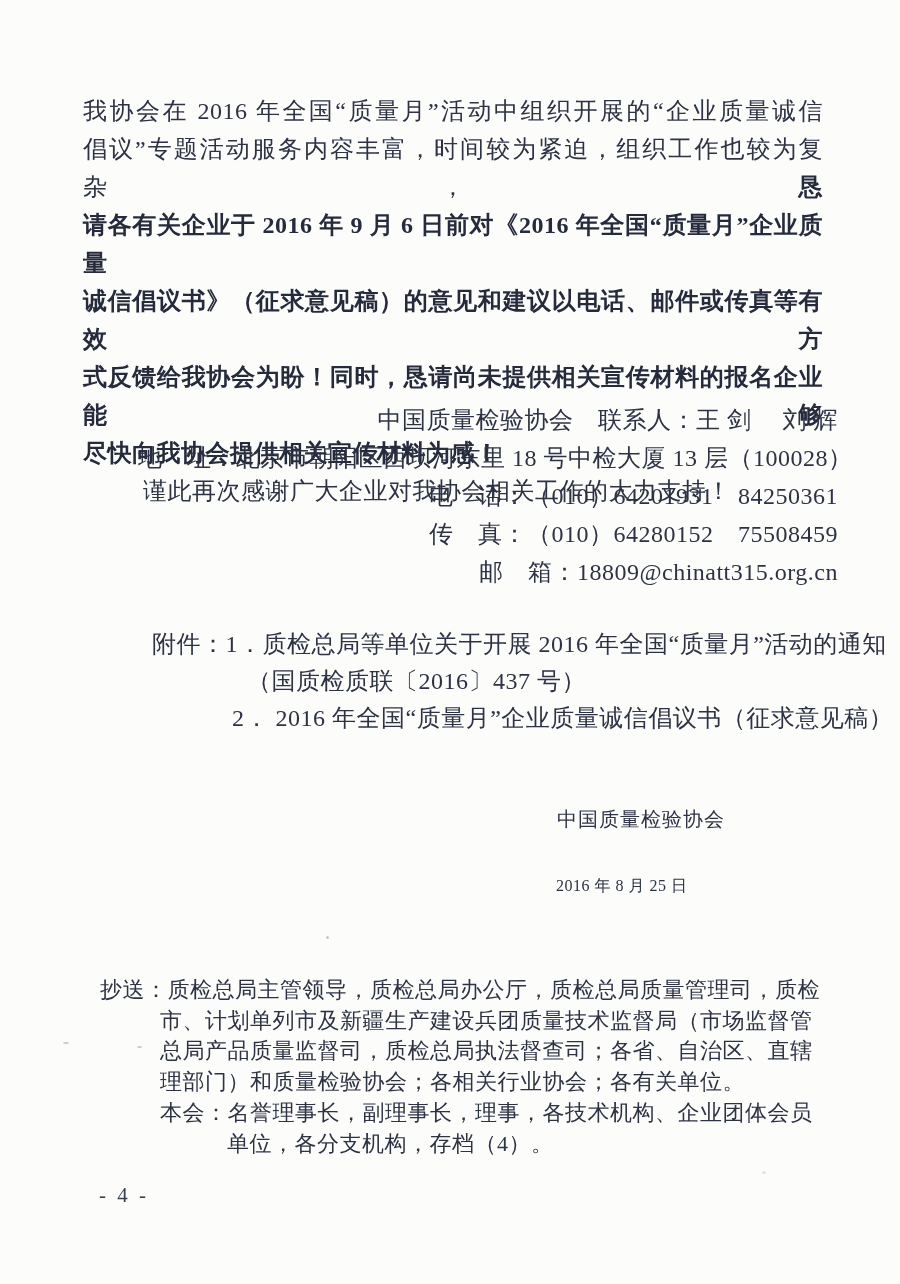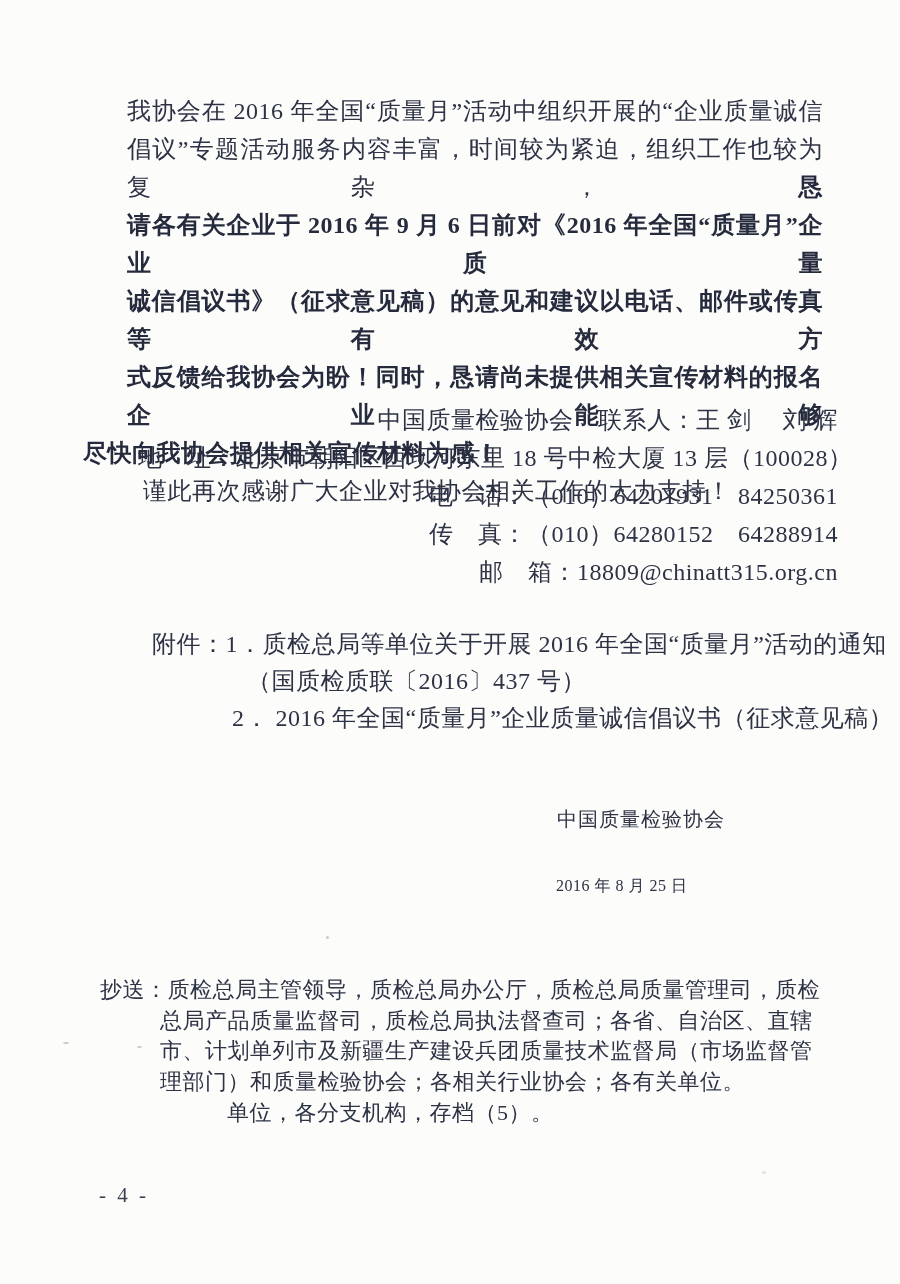"我协会在 2016 年全国“质量月”活动中组织开展的“企业质量诚信" .jl { margin-left: 44px -> none }
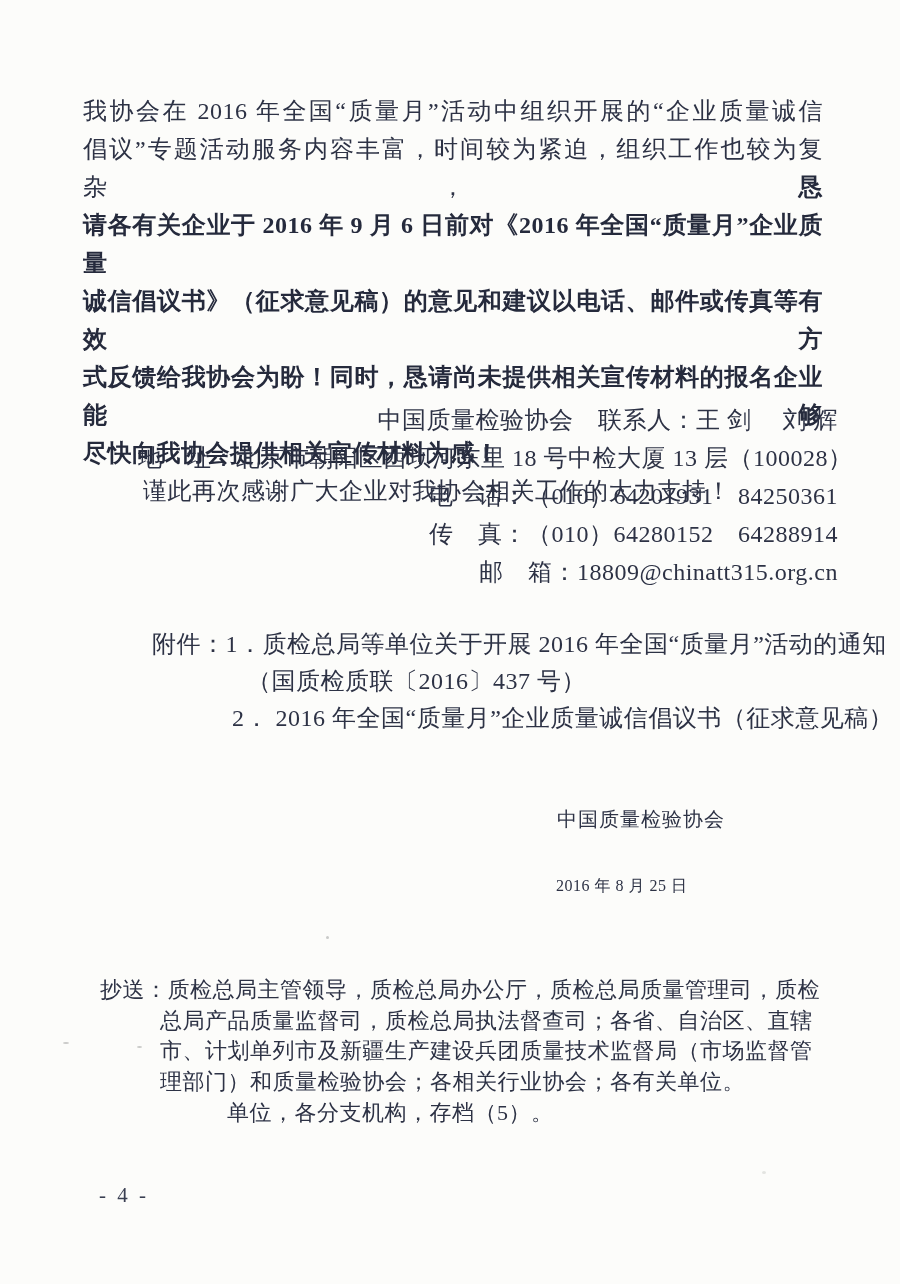"传 真：（010）64280152 64288914" div.line { text: 64288914 -> 75508459 }
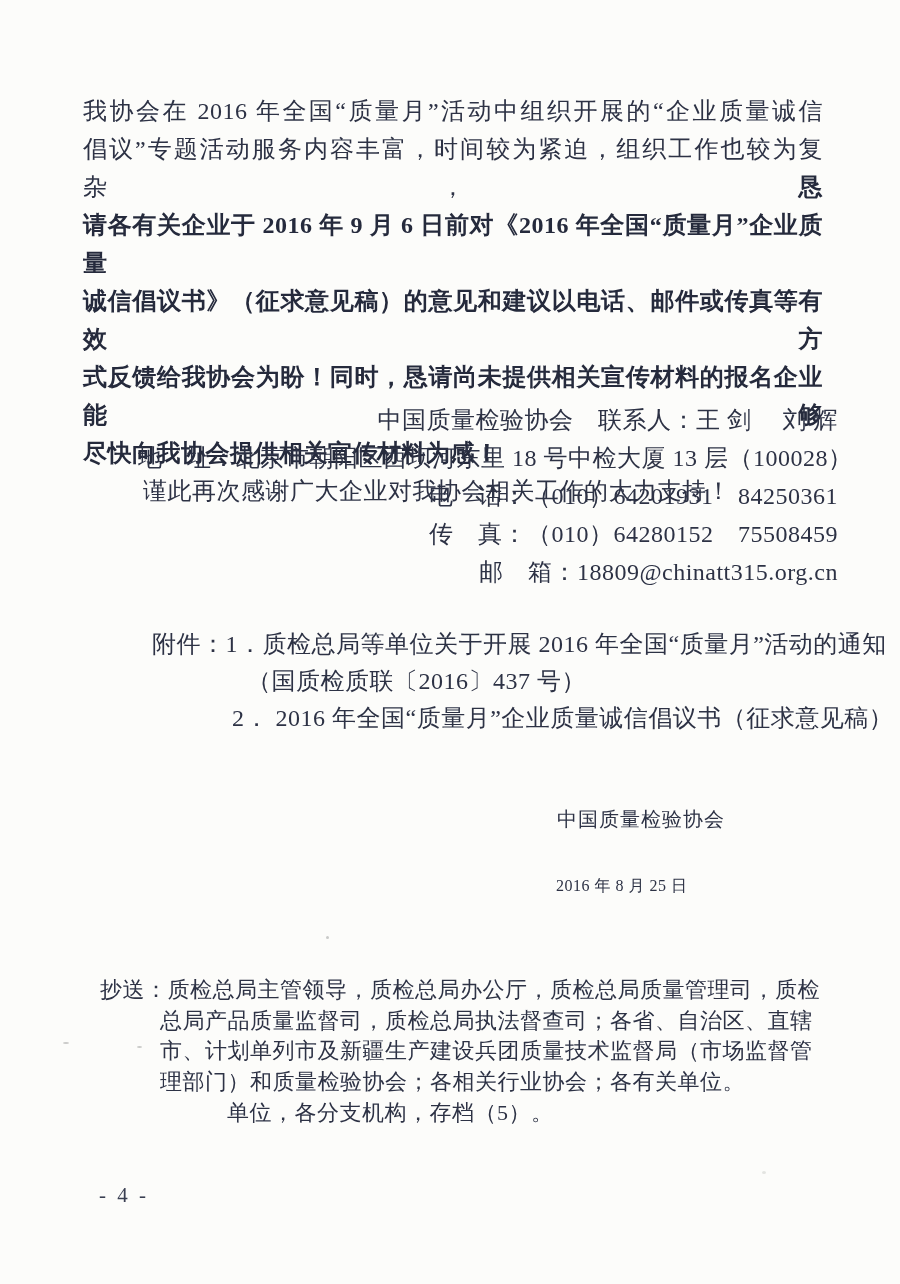"总局产品质量监督司，质检总局执法督查司；各省、自治区、直辖" div.line { order: before "市、计划单列市及新疆生产建设兵团质量技术监督局（市场监督管" -> after "市、计划单列市及新疆生产建设兵团质量技术监督局（市场监督管" }
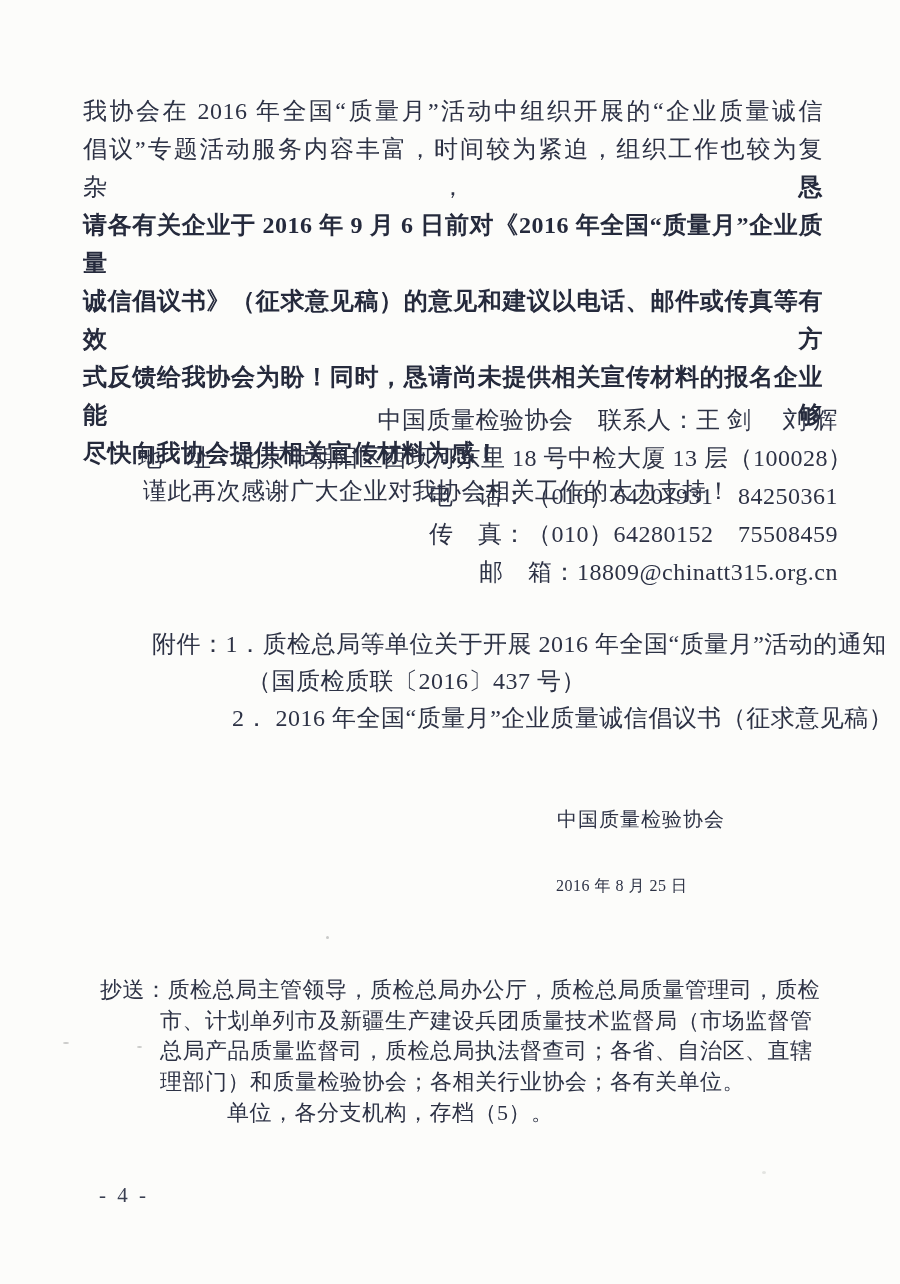"本会：名誉理事长，副理事长，理事，各技术机构、企业团体会员" div.line { html: none -> <div>本会：名誉理事长，副理事长，理事，各技术机构、企业团体会员</div> }
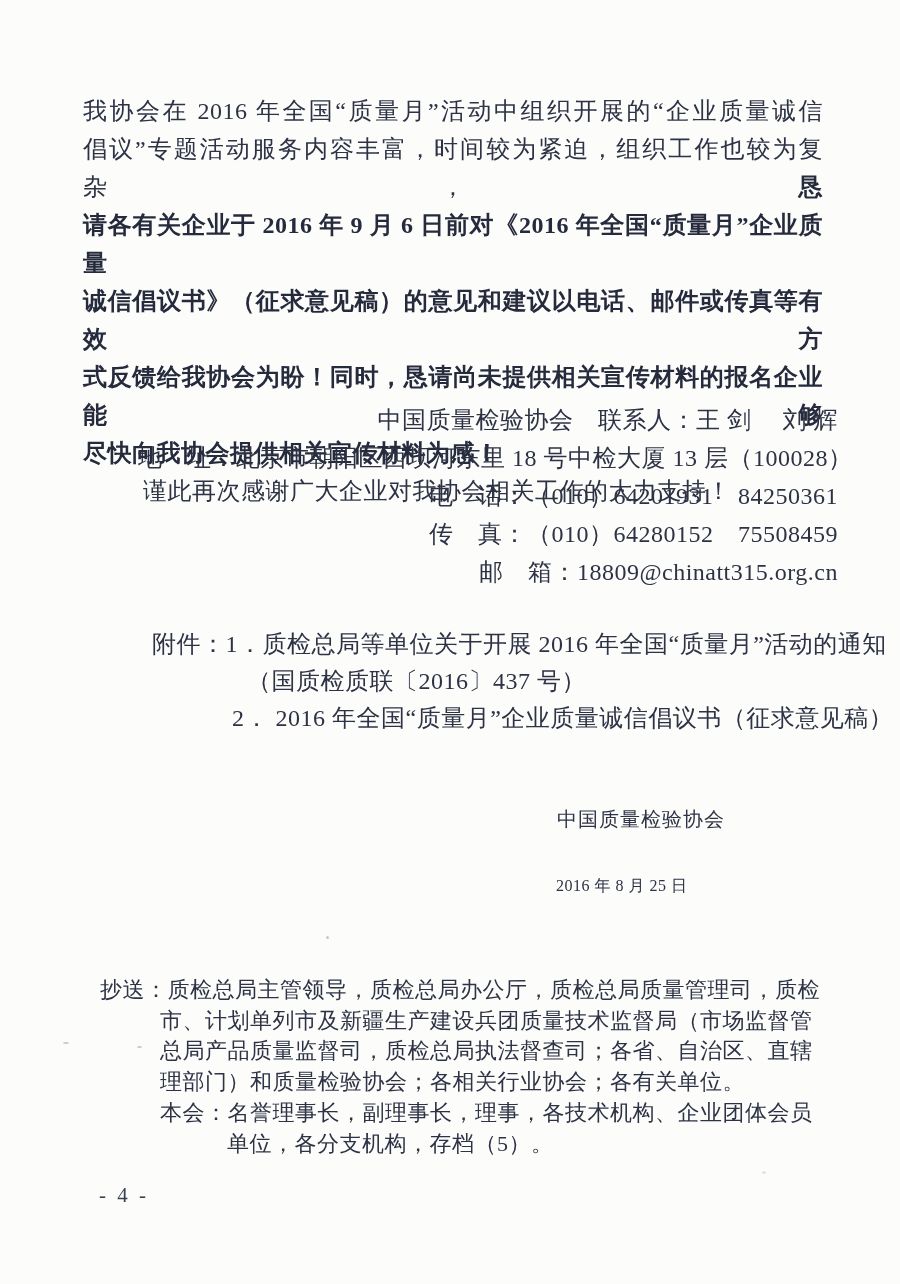"单位，各分支机构，存档（5）。" div.line { text: 5 -> 4 }
